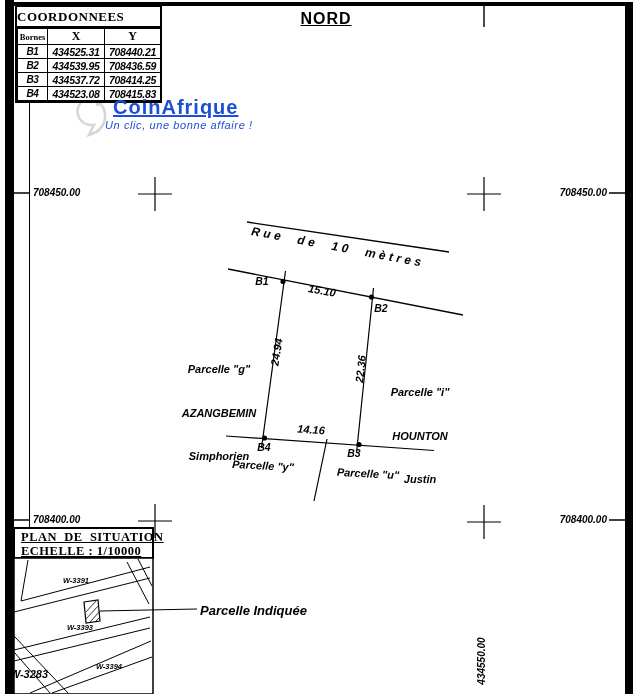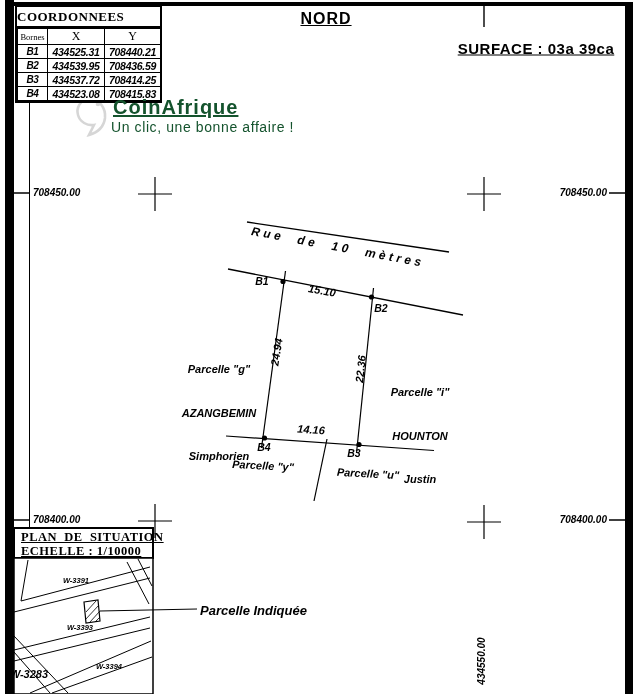"Bornes" .coord-table th { font-weight: normal -> bold }
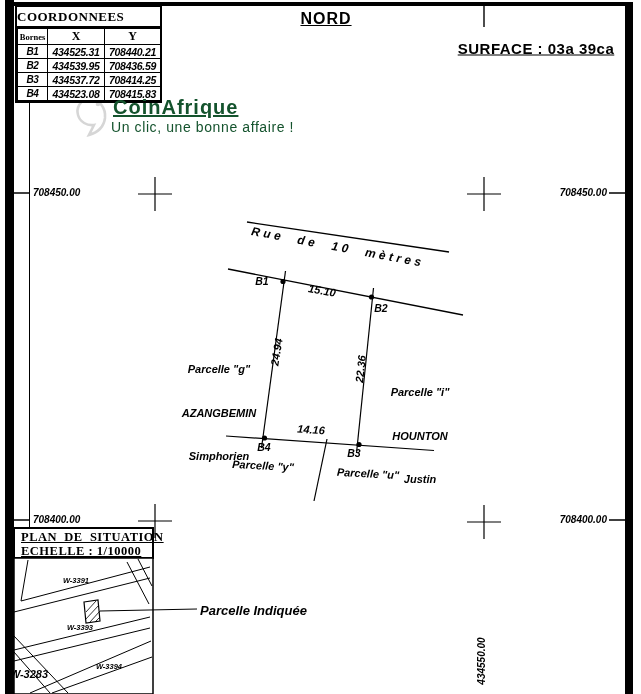"SURFACE : 03a 39ca" div.lbl { html: <div>SURFACE : 03a 39ca</div> -> none }
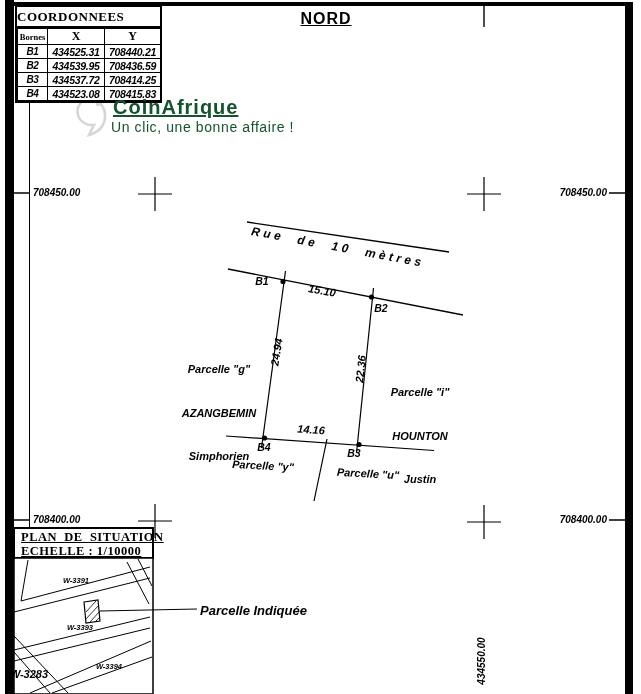"CoinAfrique" .wm { color: #14532d -> #1d4ed8 }
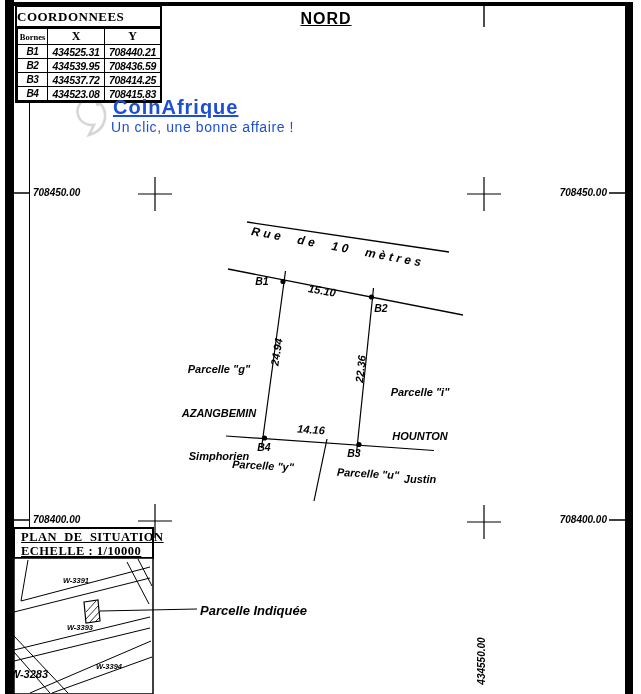"Un clic, une bonne affaire" div.lbl { font-size: 14px -> 11px; font-style: none -> italic; left: 111px -> 105px }
